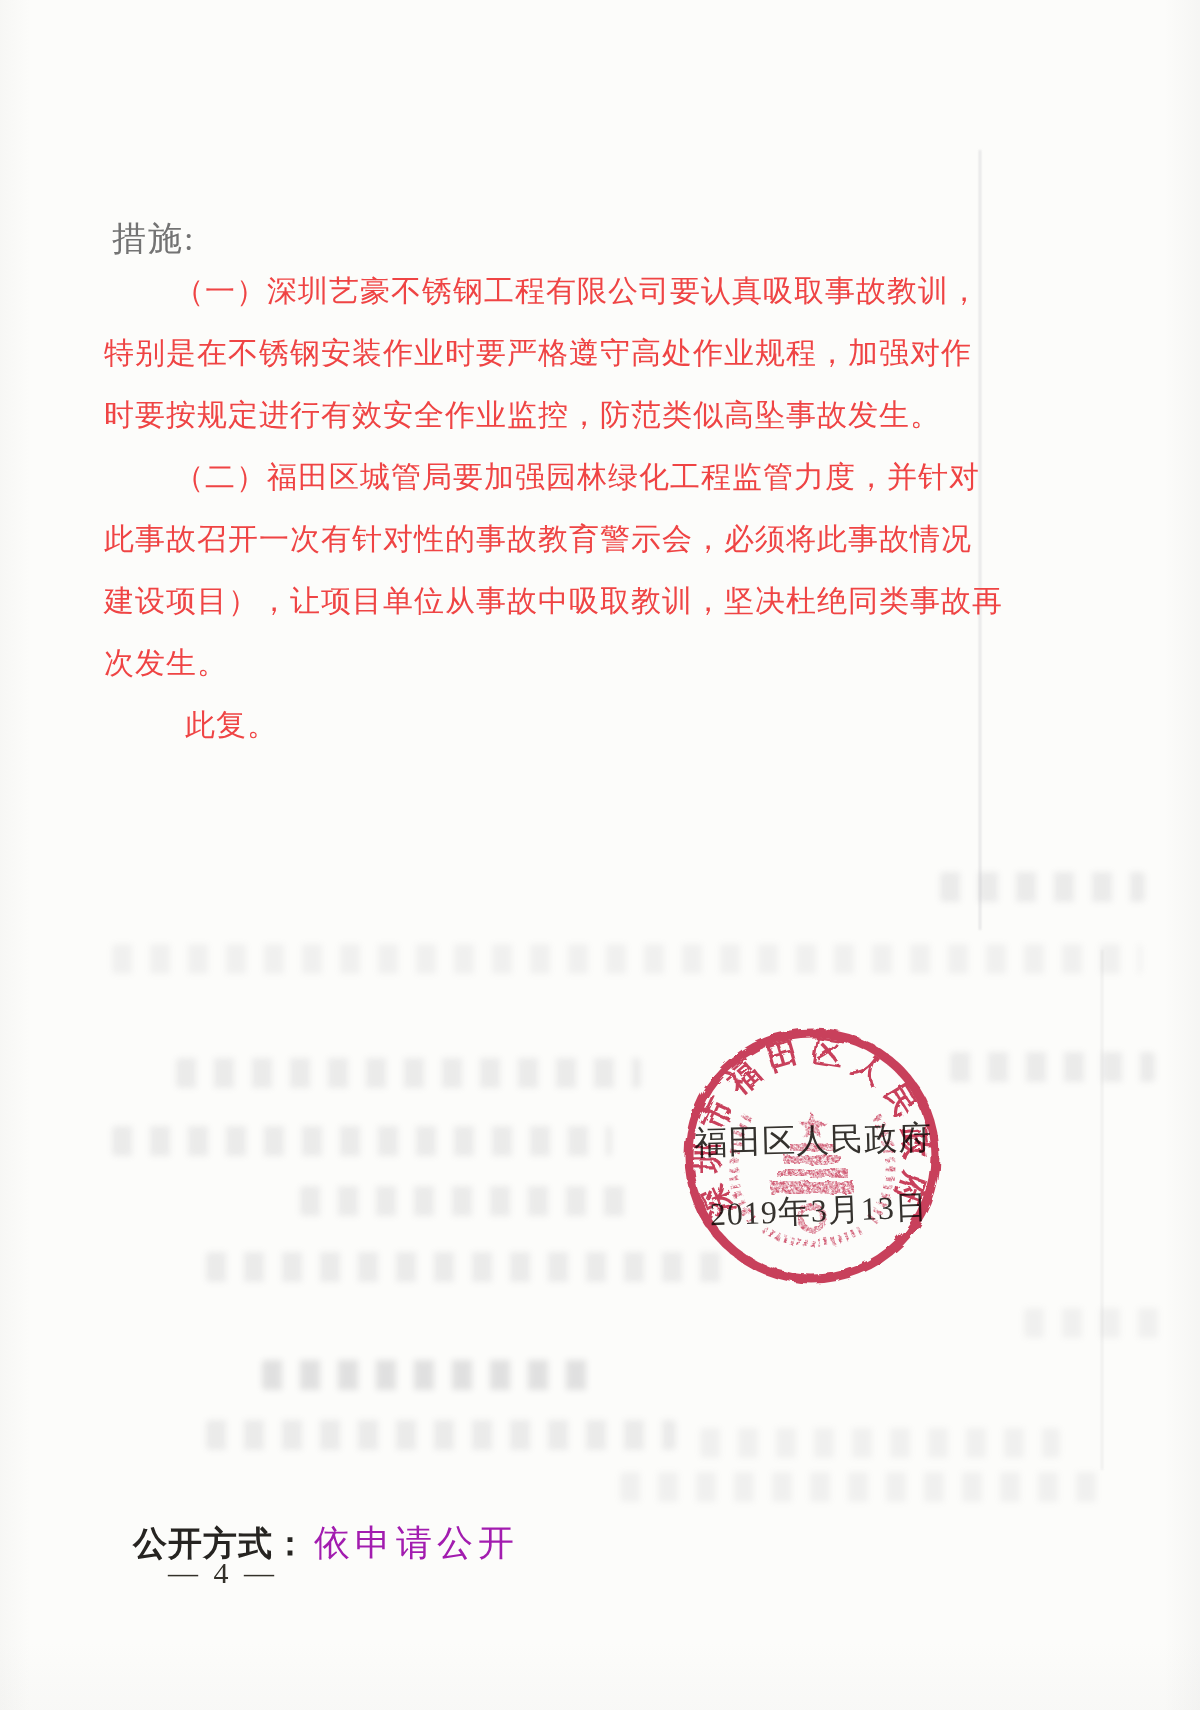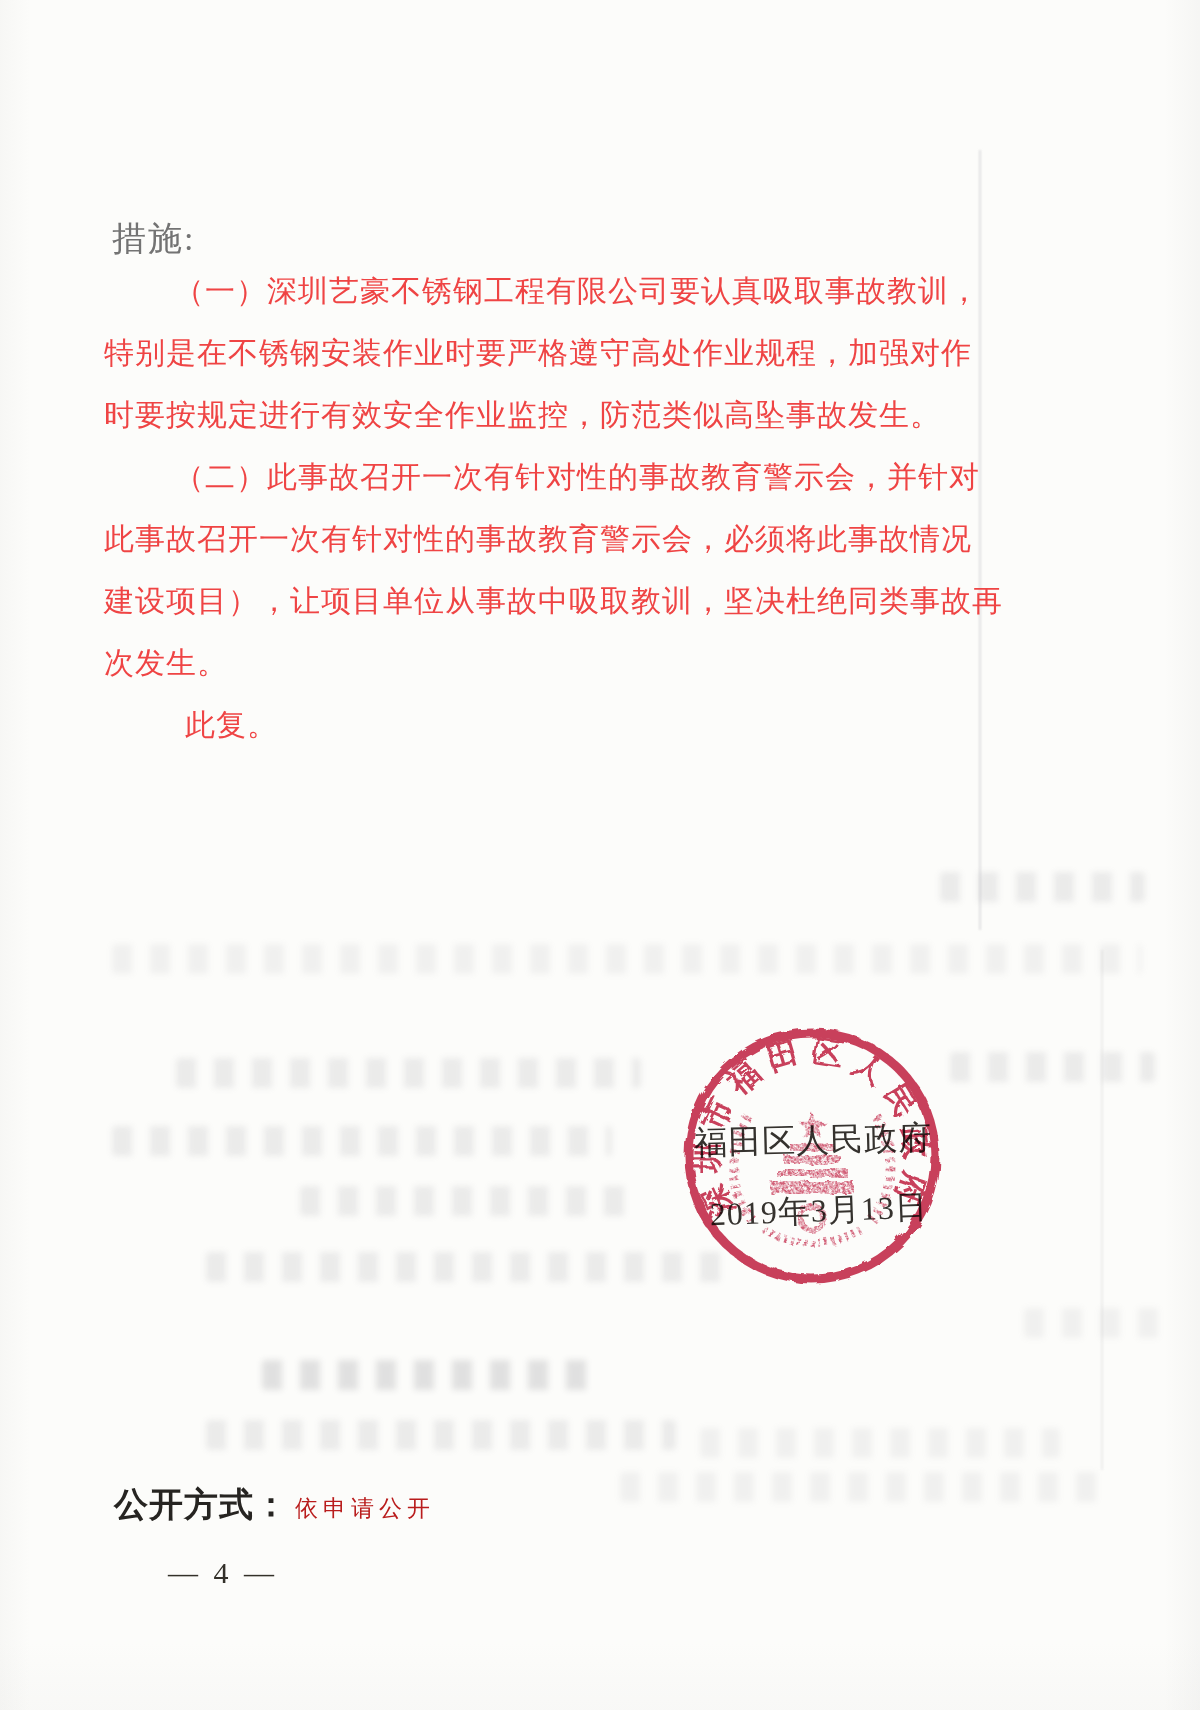"（二）此事故召开一次有针对性的事故教育警示会，并针对" div.line { text: 此事故召开一次有针对性的事故教育警示会 -> 福田区城管局要加强园林绿化工程监管力度 }
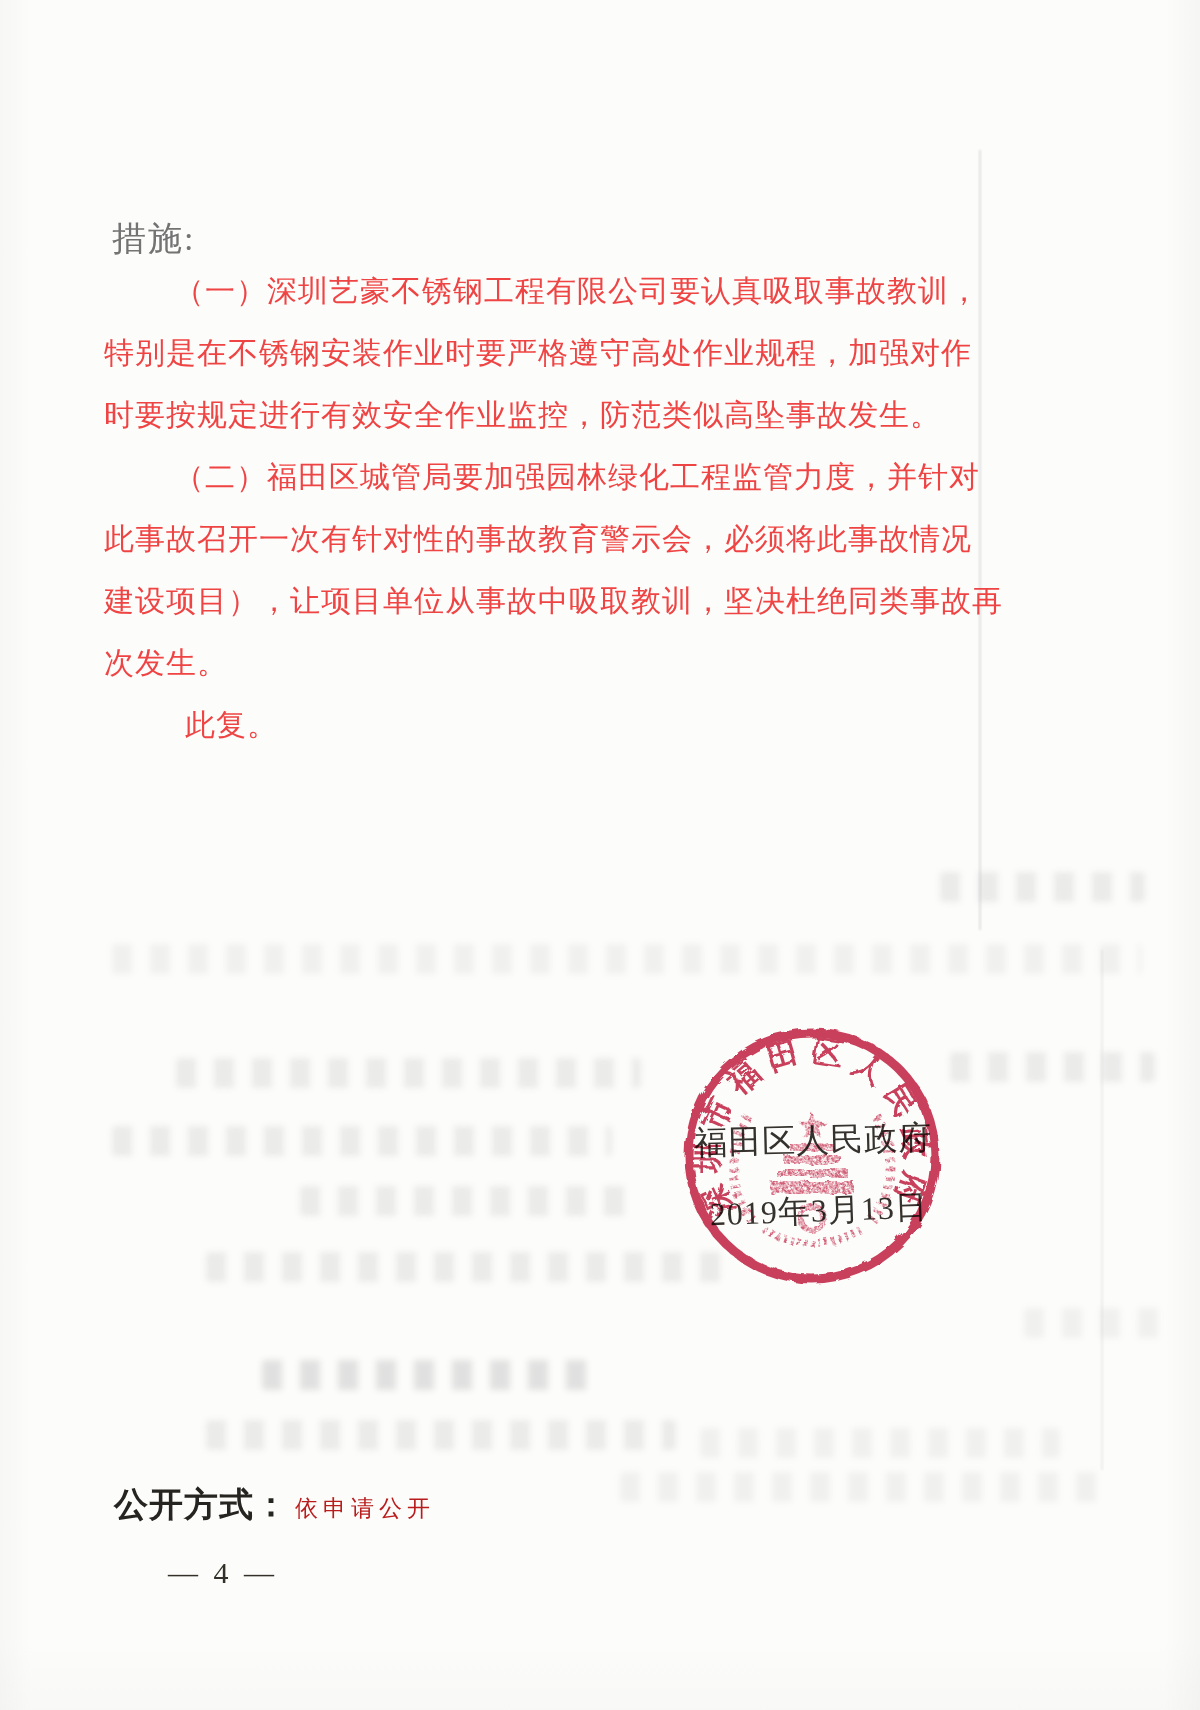"公开方式：" .footer-row { left: 114px -> 133px }
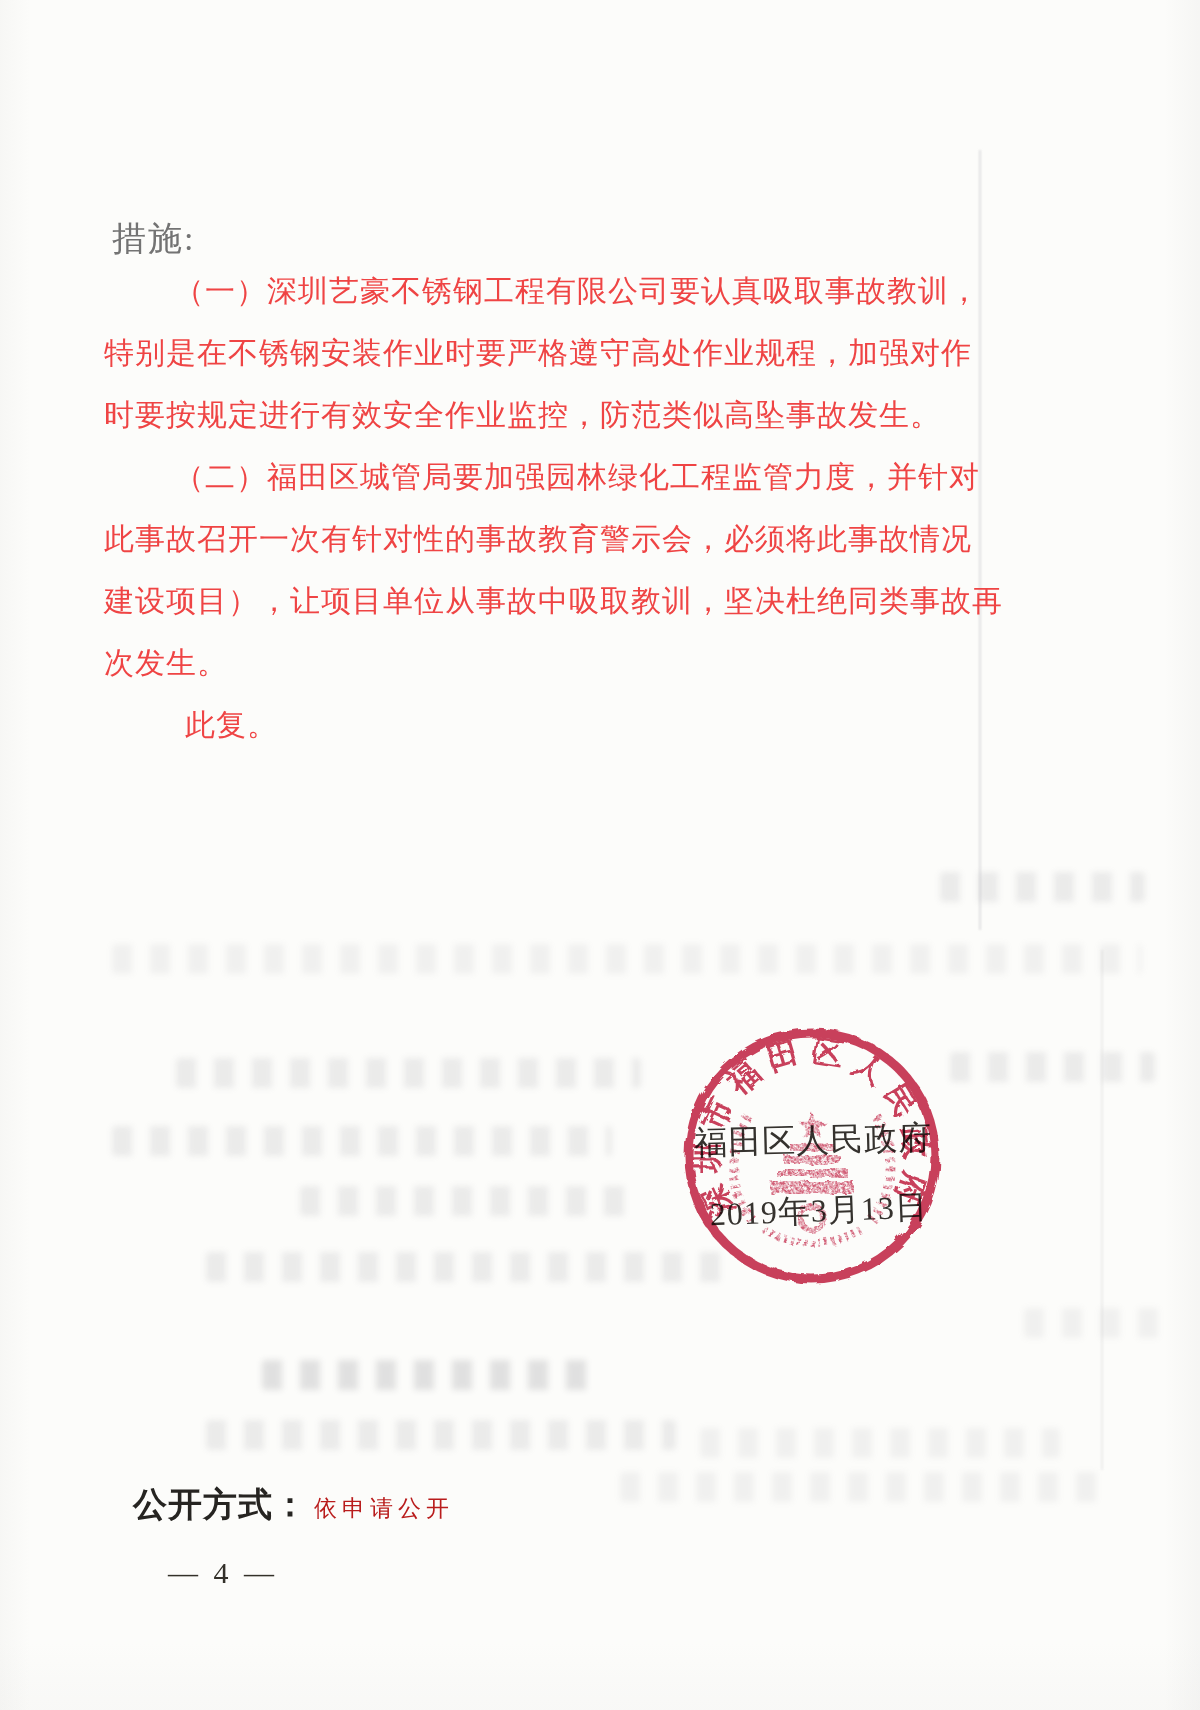"依申请公开" .footer-value { color: #b91c1c -> #a21caf; font-size: 23px -> 36px; margin-top: none -> 37px }
